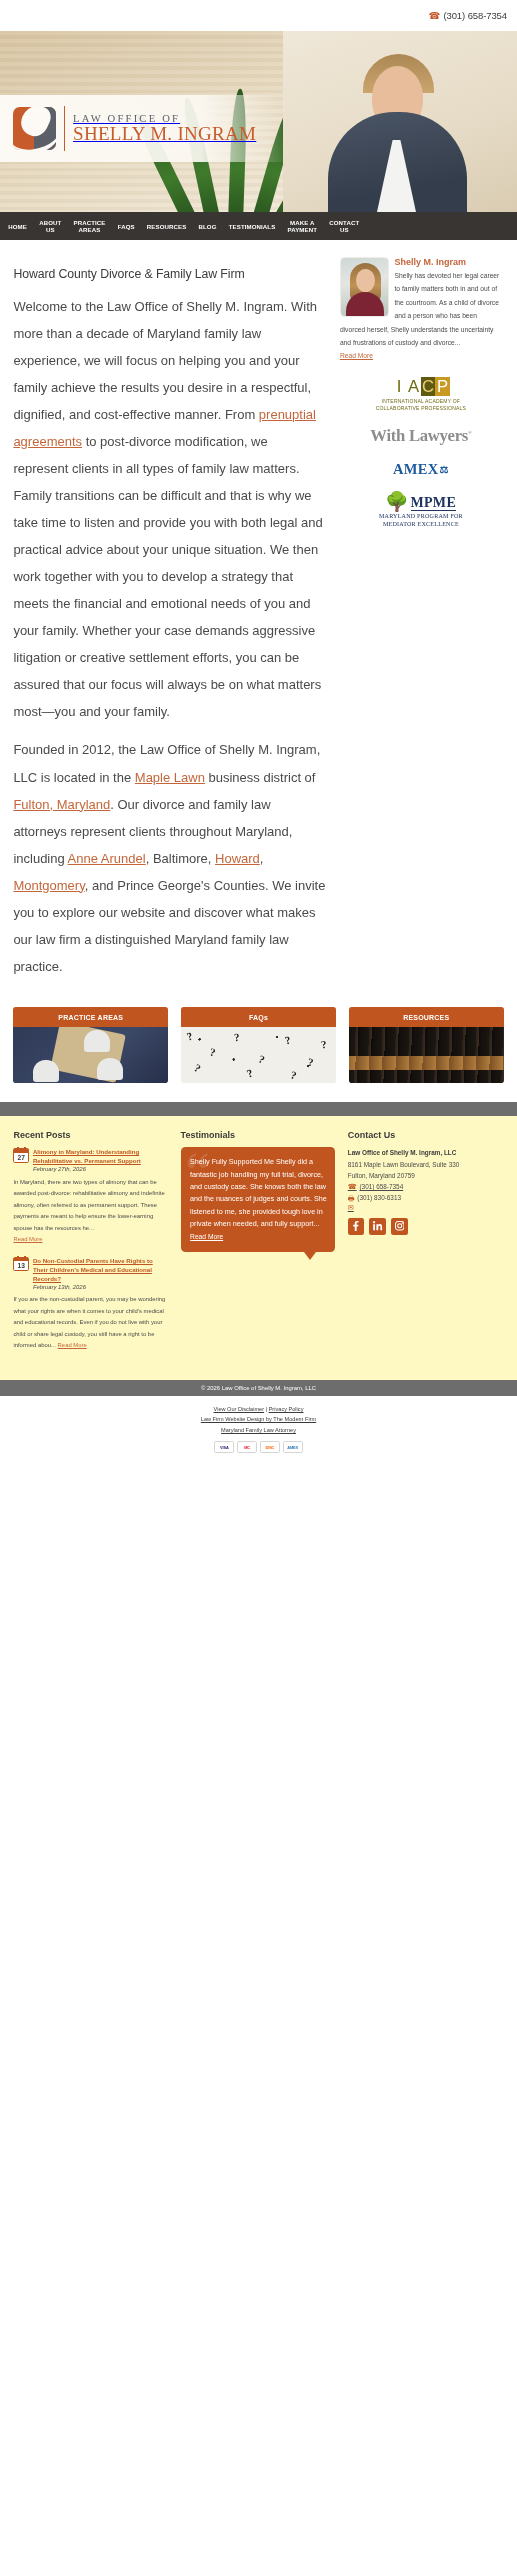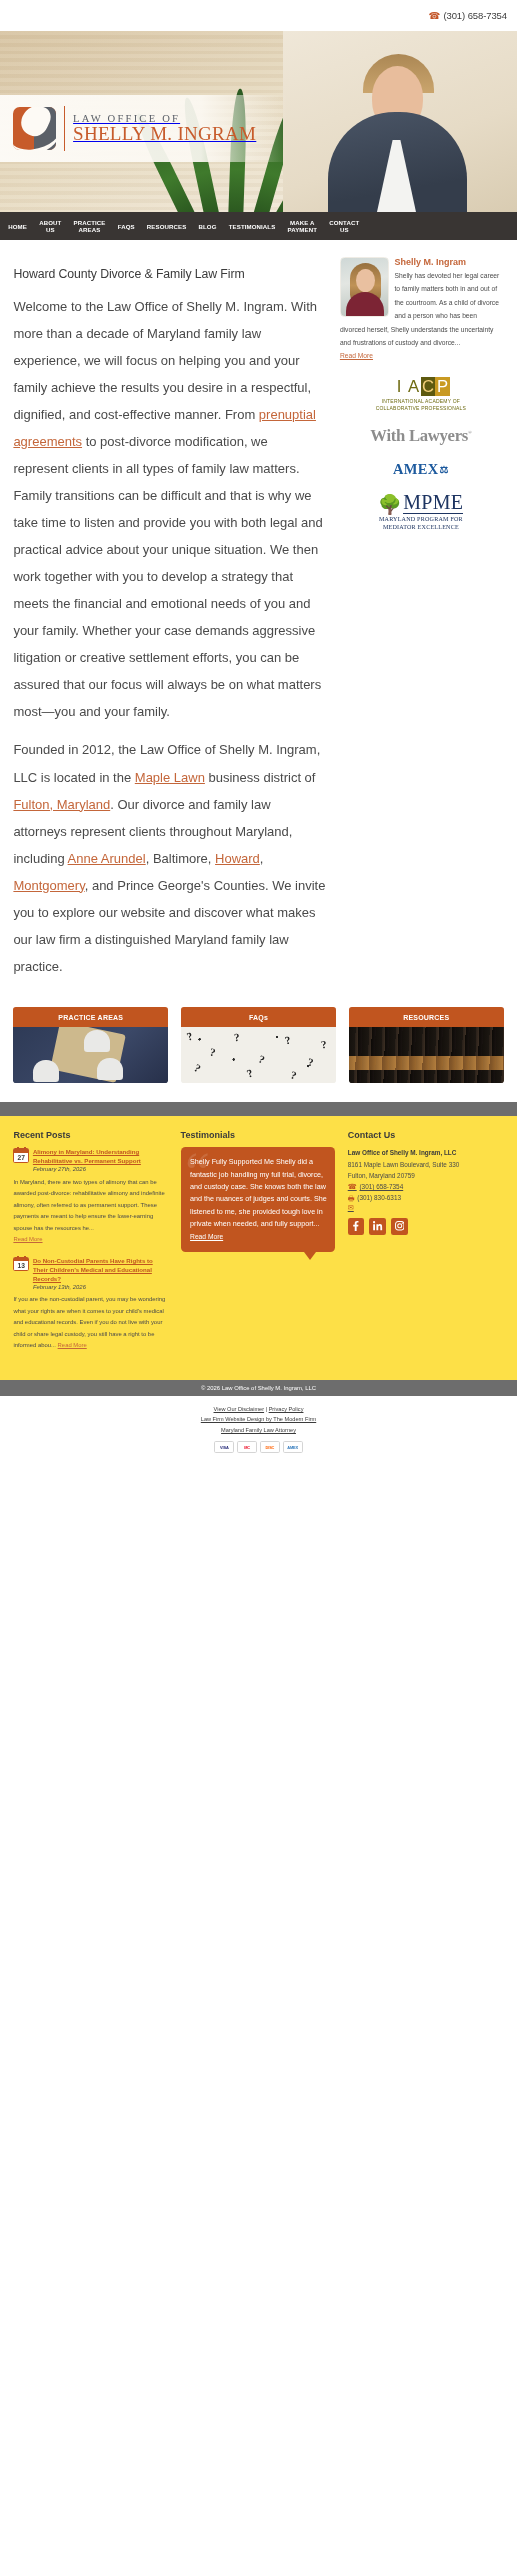"MPME" .mpme-word { font-size: 20px -> 14px; font-weight: 400 -> 700 }
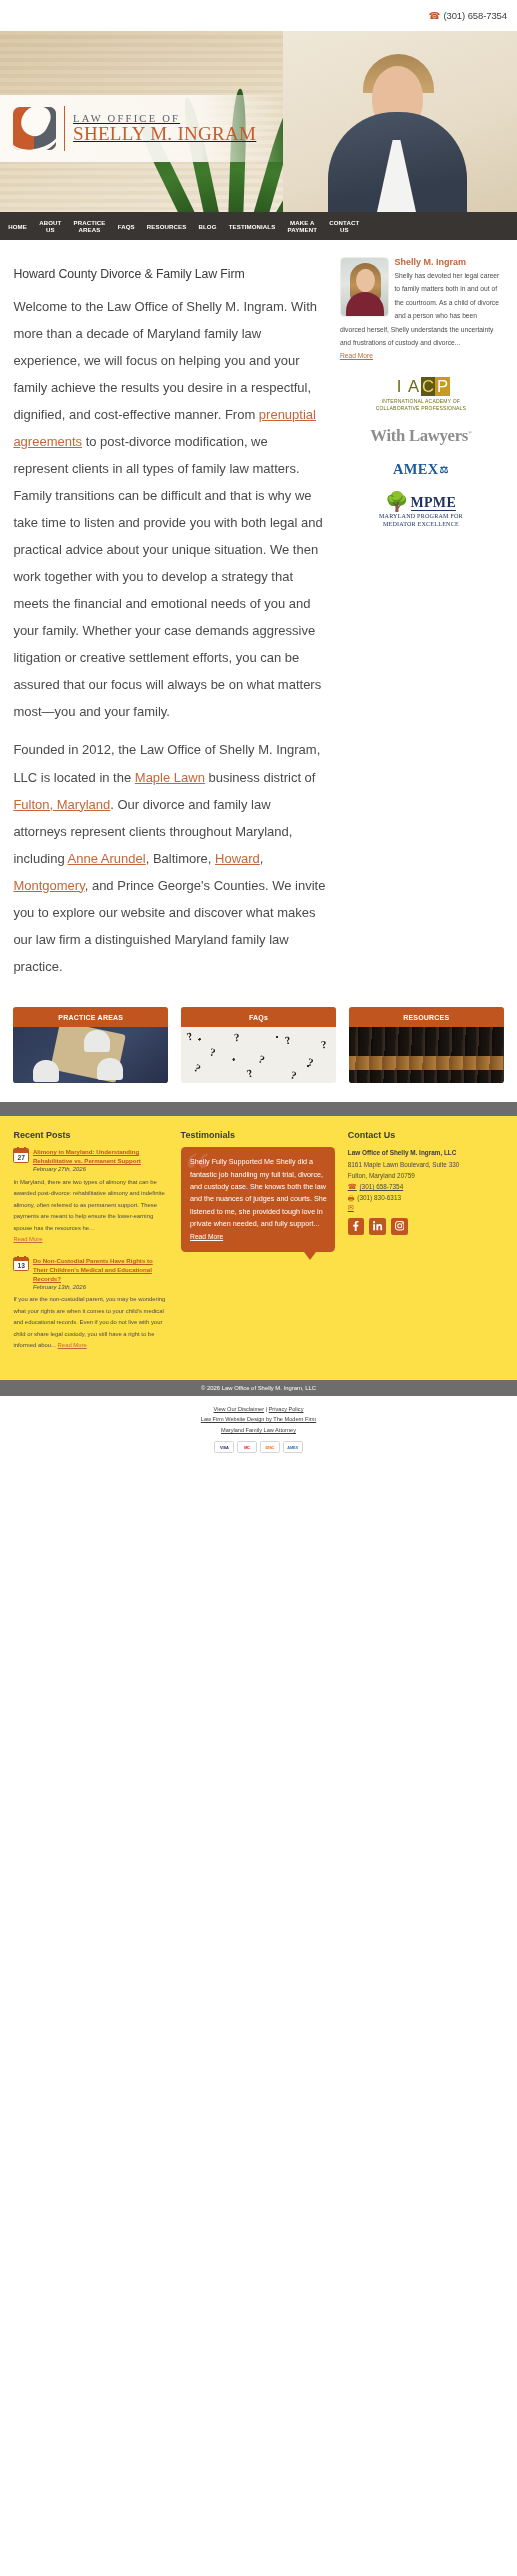"Recent Posts" .footer-widgets { background: #fde047 -> #fef9c3 }
